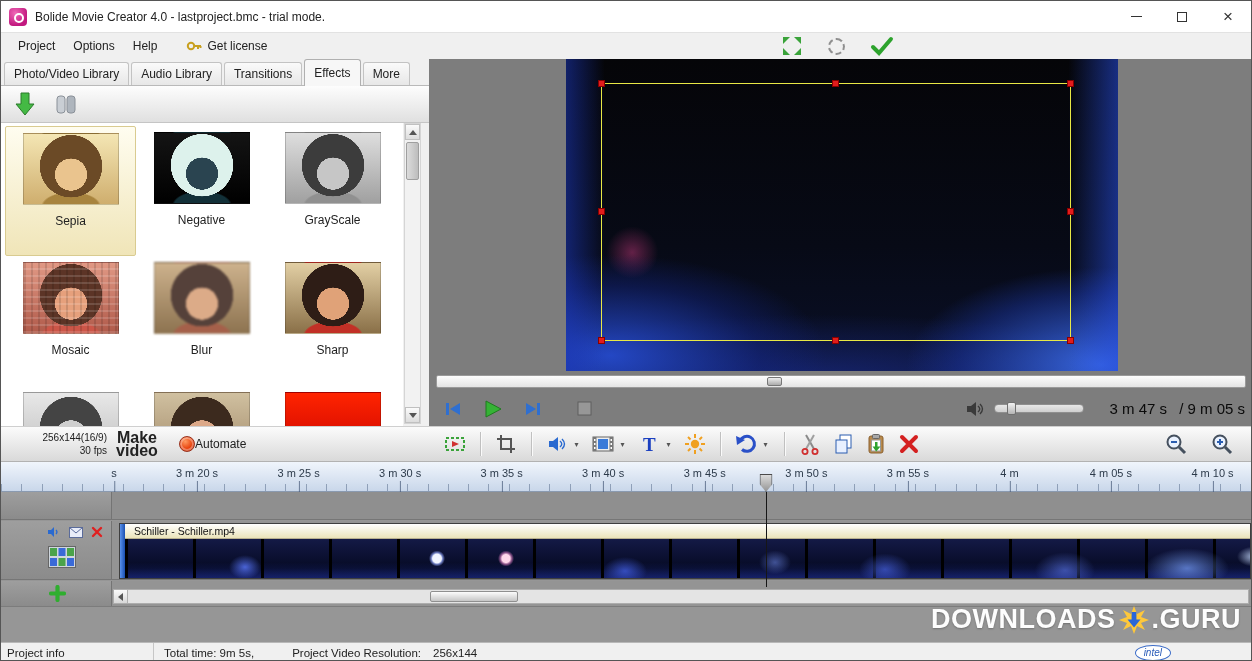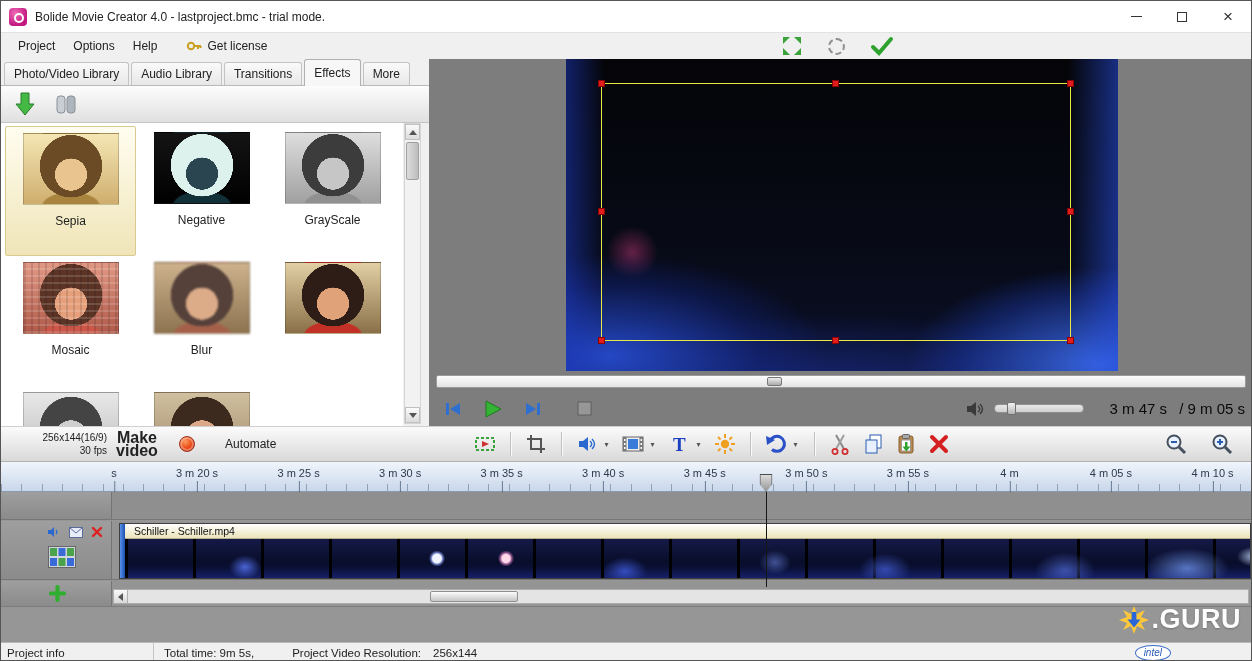"Sharp" div.fx-cell { html: none -> <div> <div></div> <div>Sharp</div> </div> }
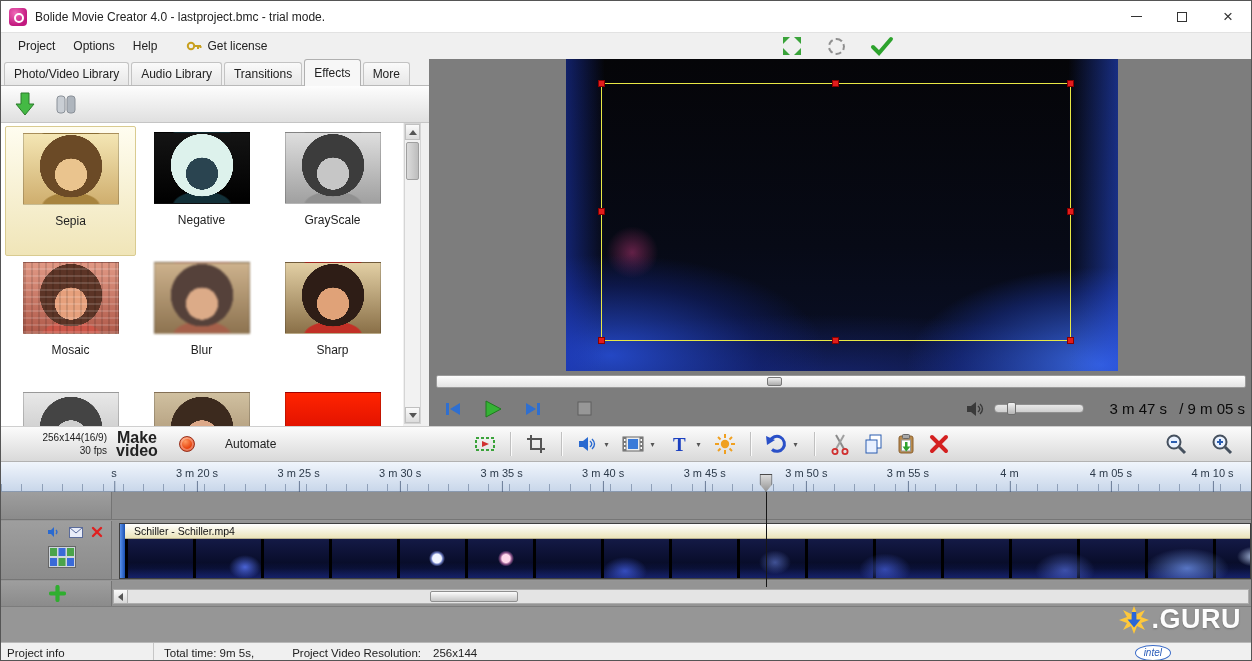"Automate" .automate { margin-left: 30px -> none }
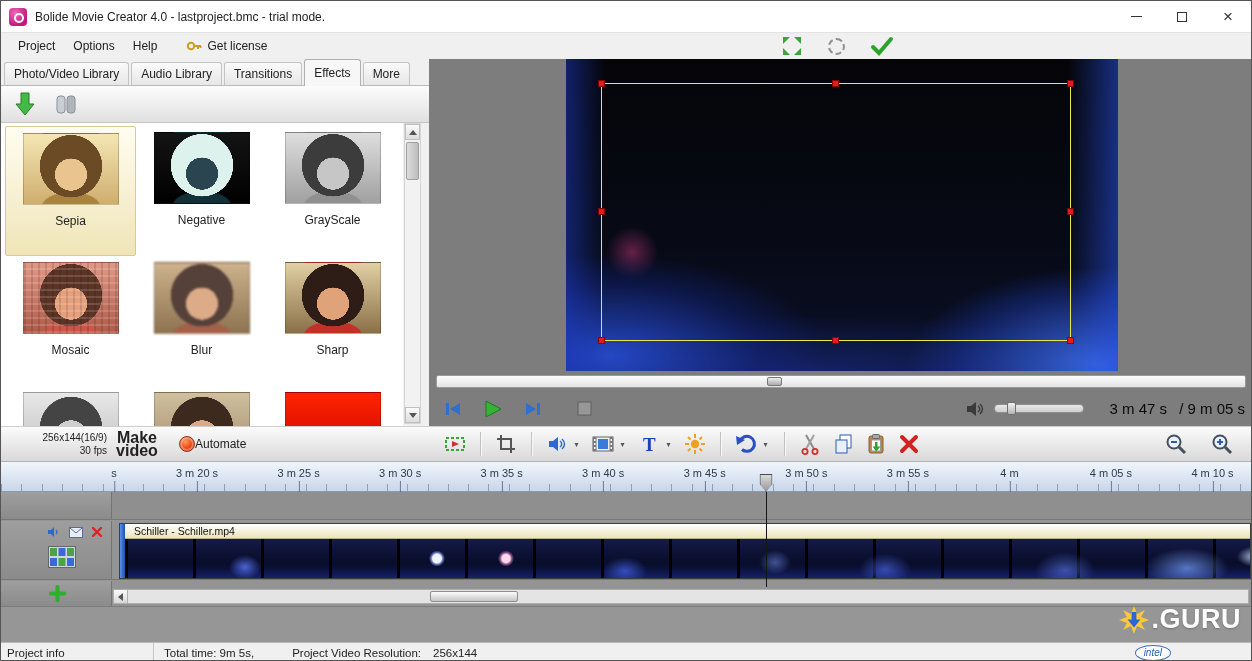"DOWNLOADS" span { html: none -> <span>DOWNLOADS</span> }
